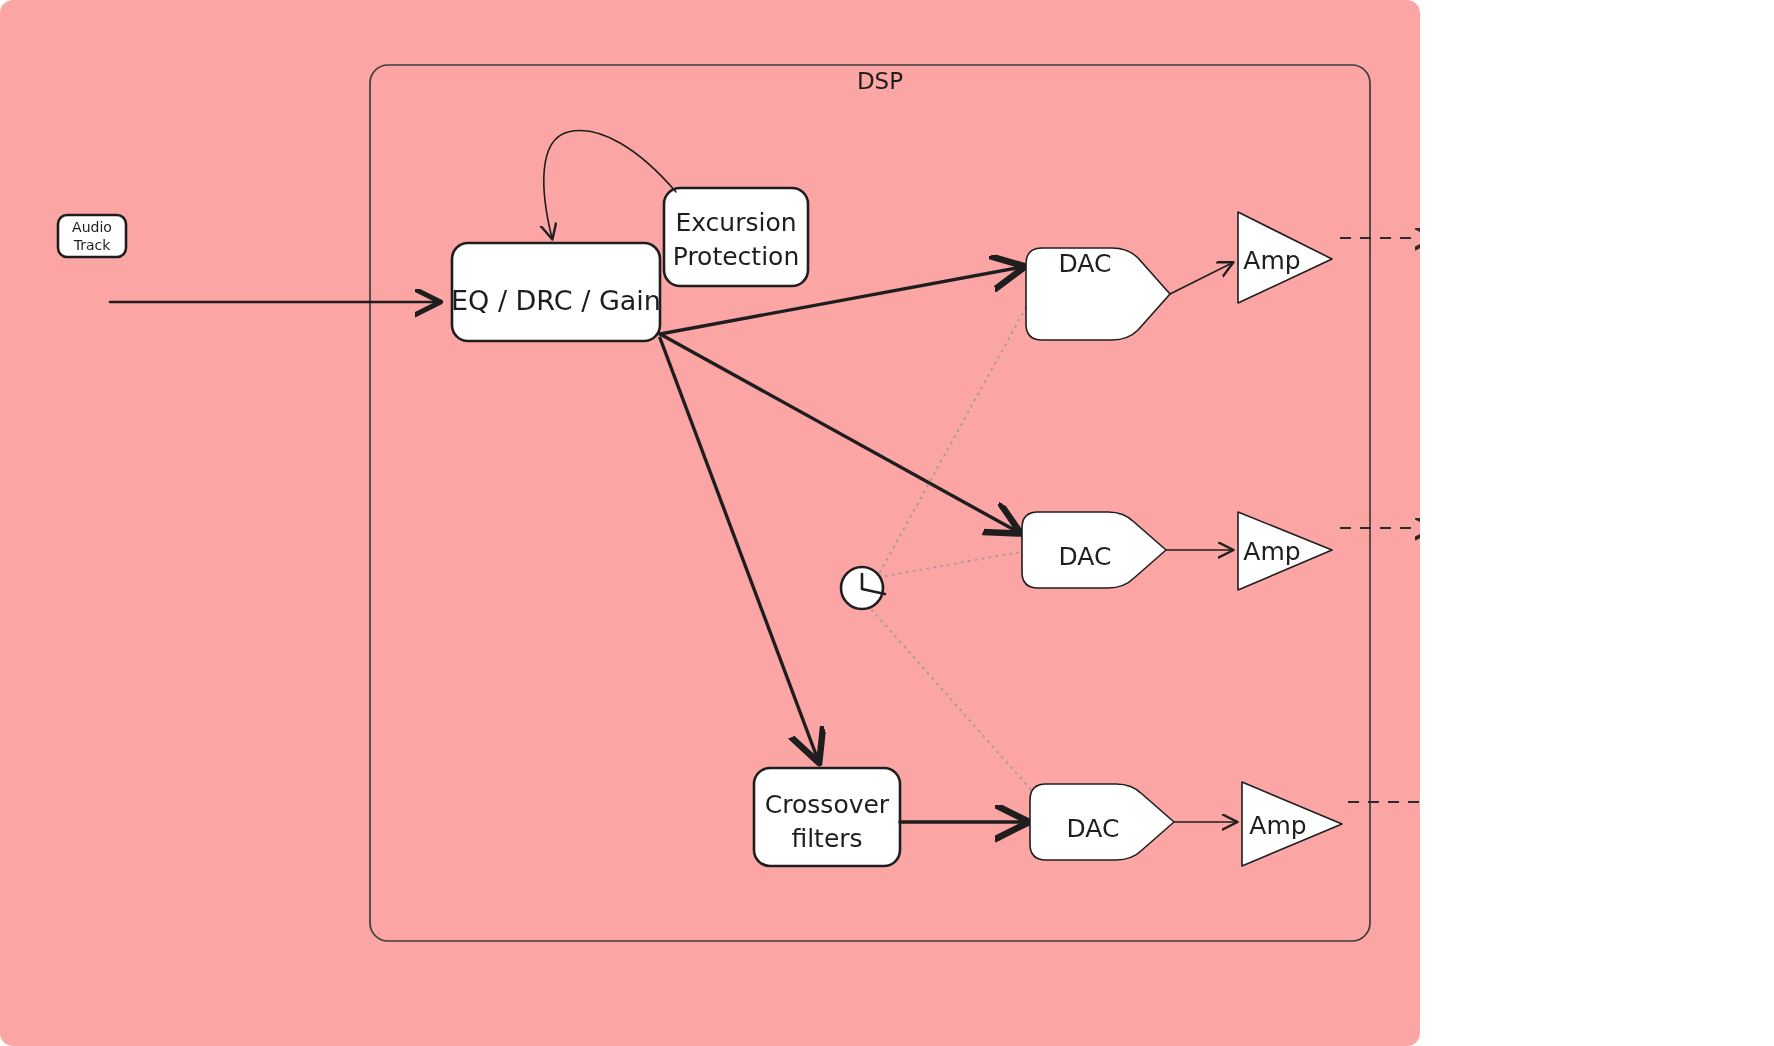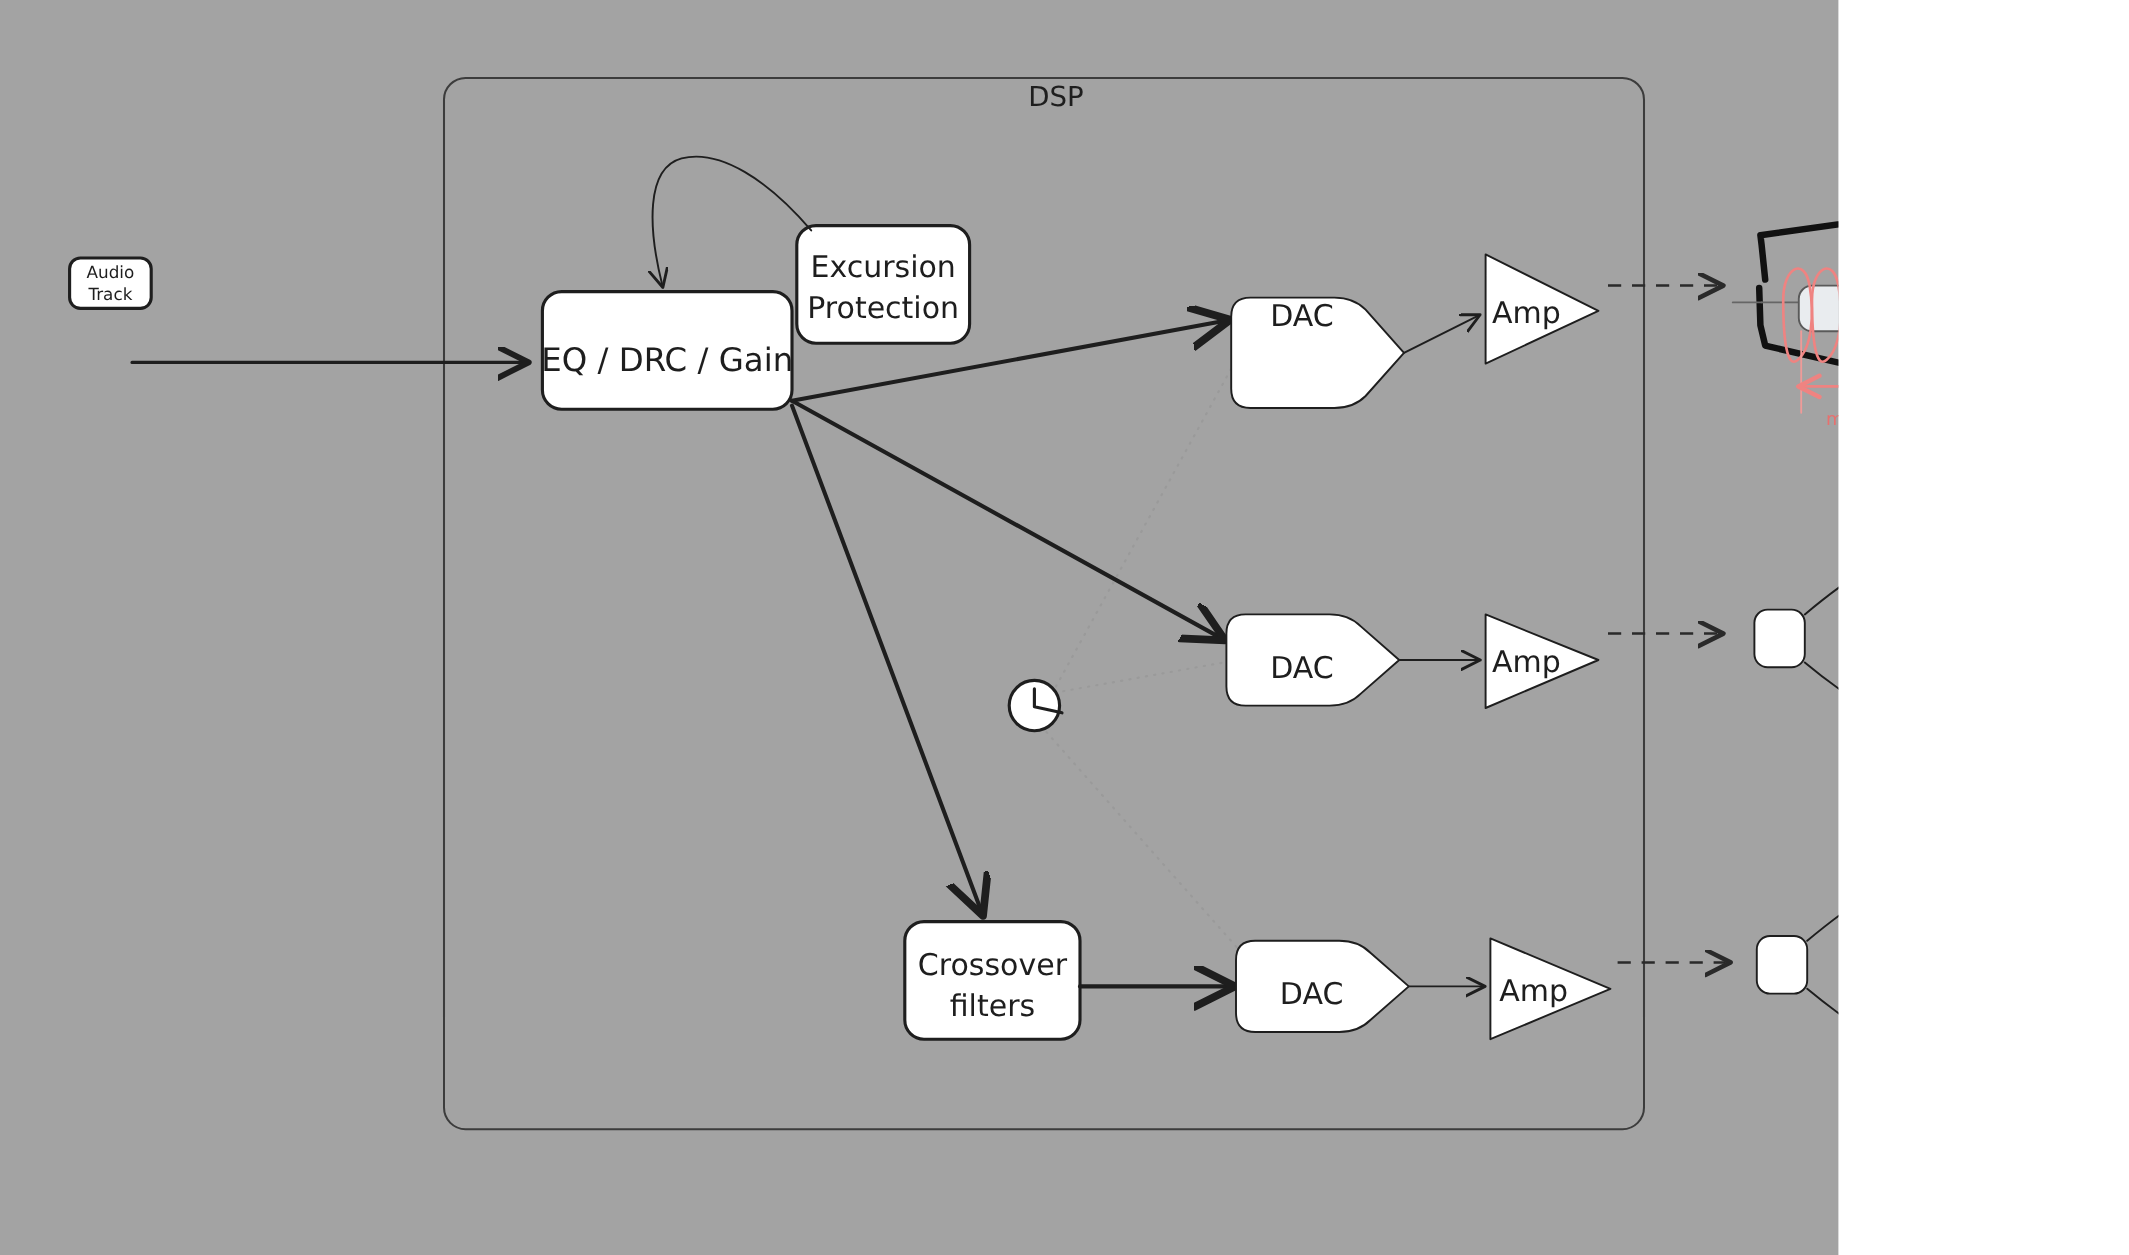"DSP" #canvas { background: #a3a3a3 -> #fca5a5; border-radius: none -> 13px; width: 1532px -> 1420px }
